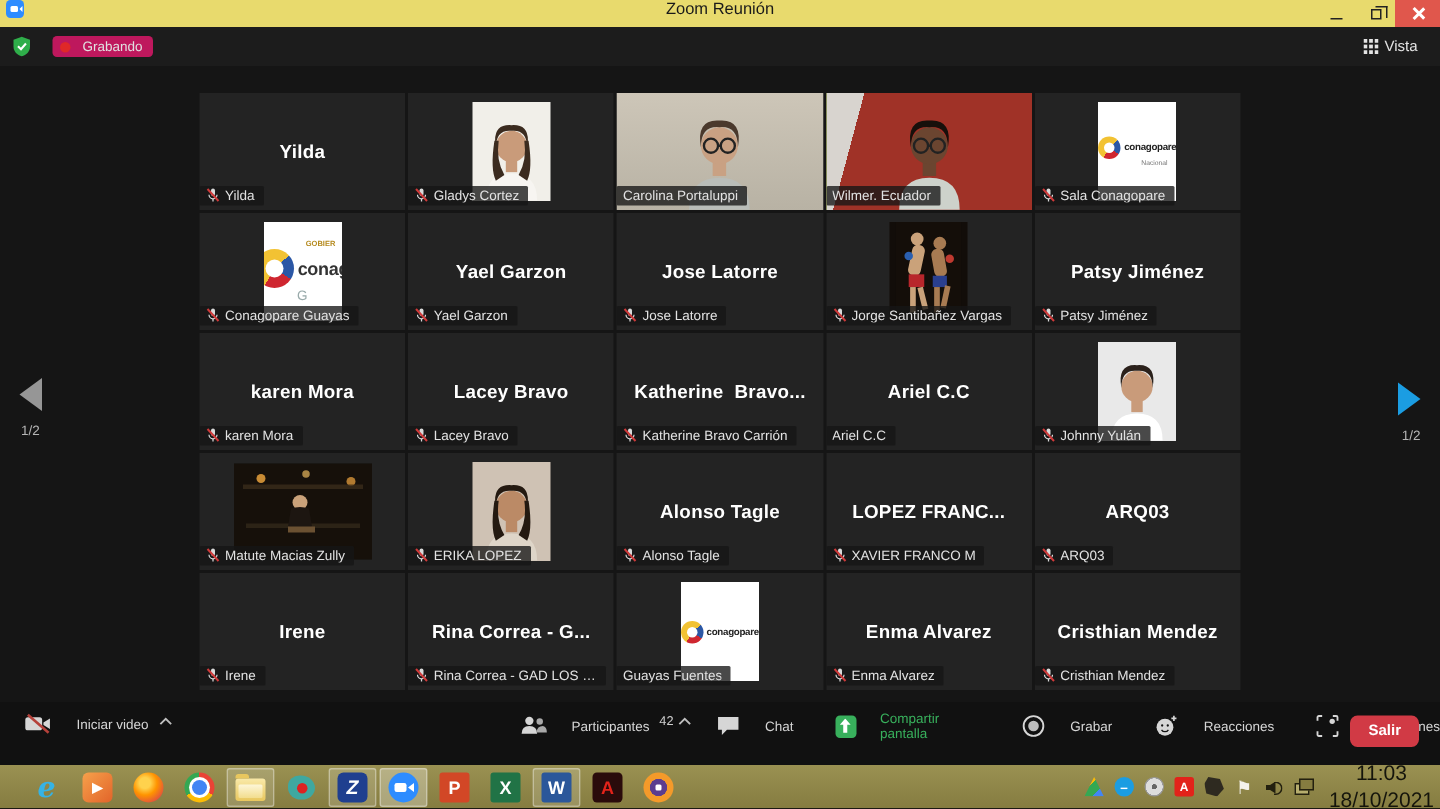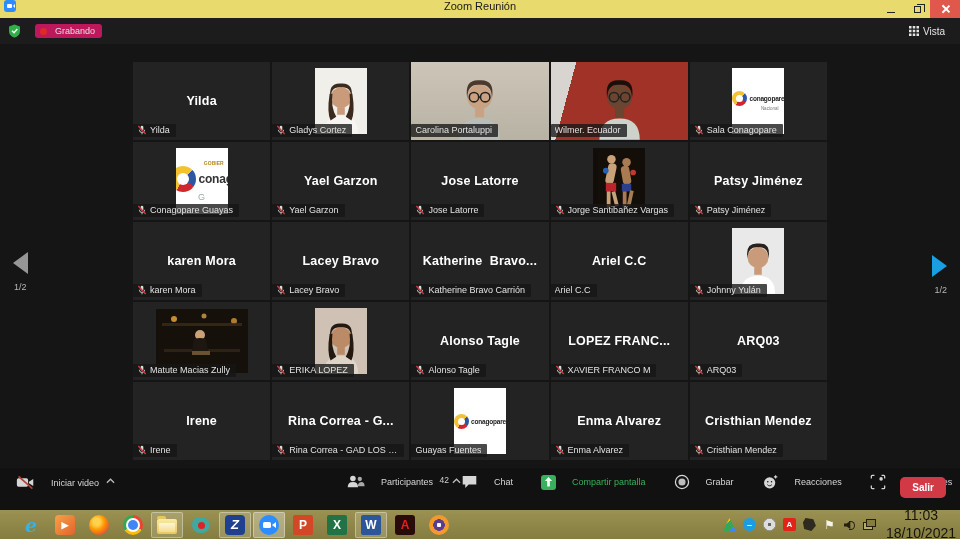"Chat" div.tbar-item { margin-left: 0 -> 16px }
